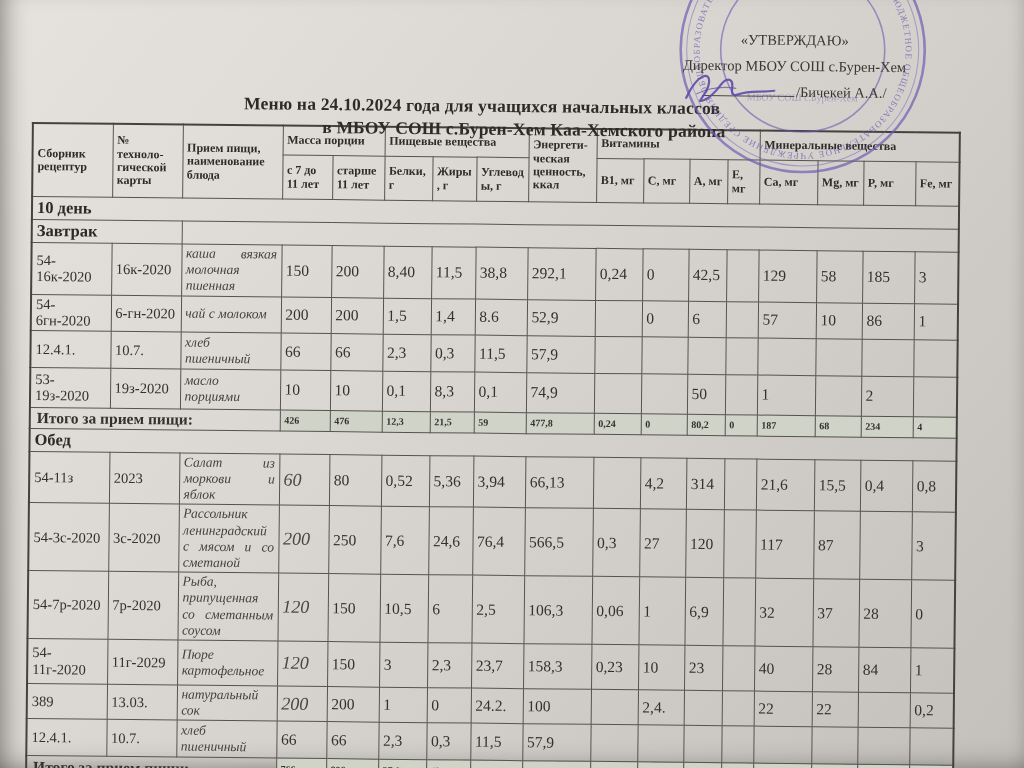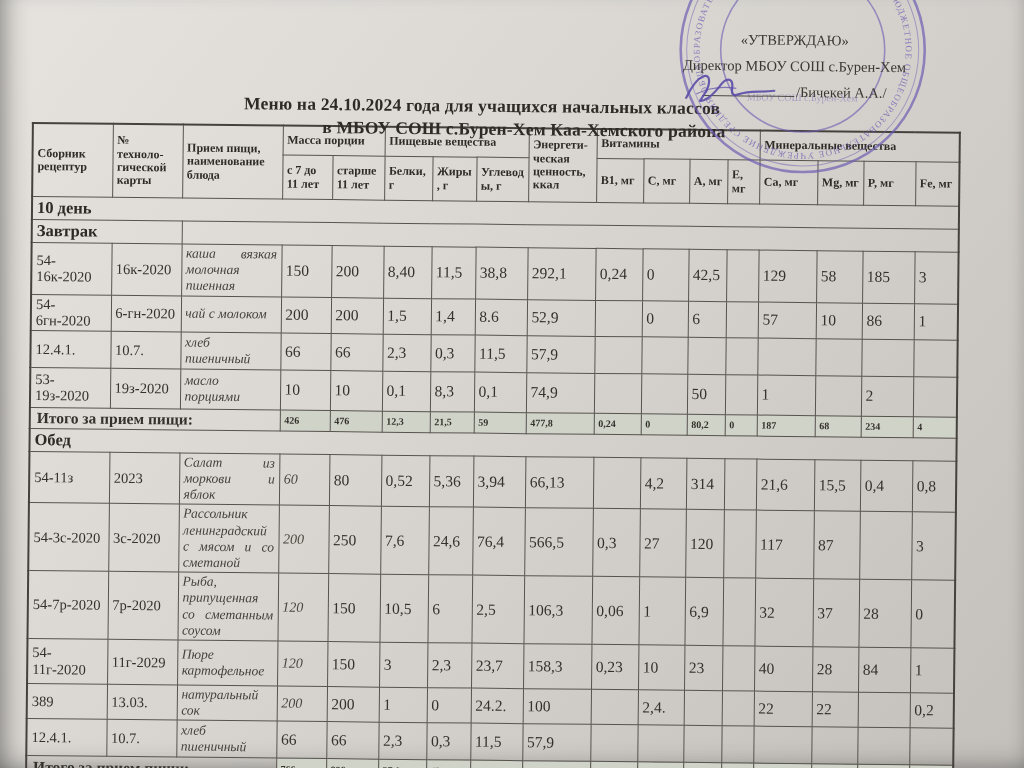"60" td.ital { font-size: 14px -> 18px }
